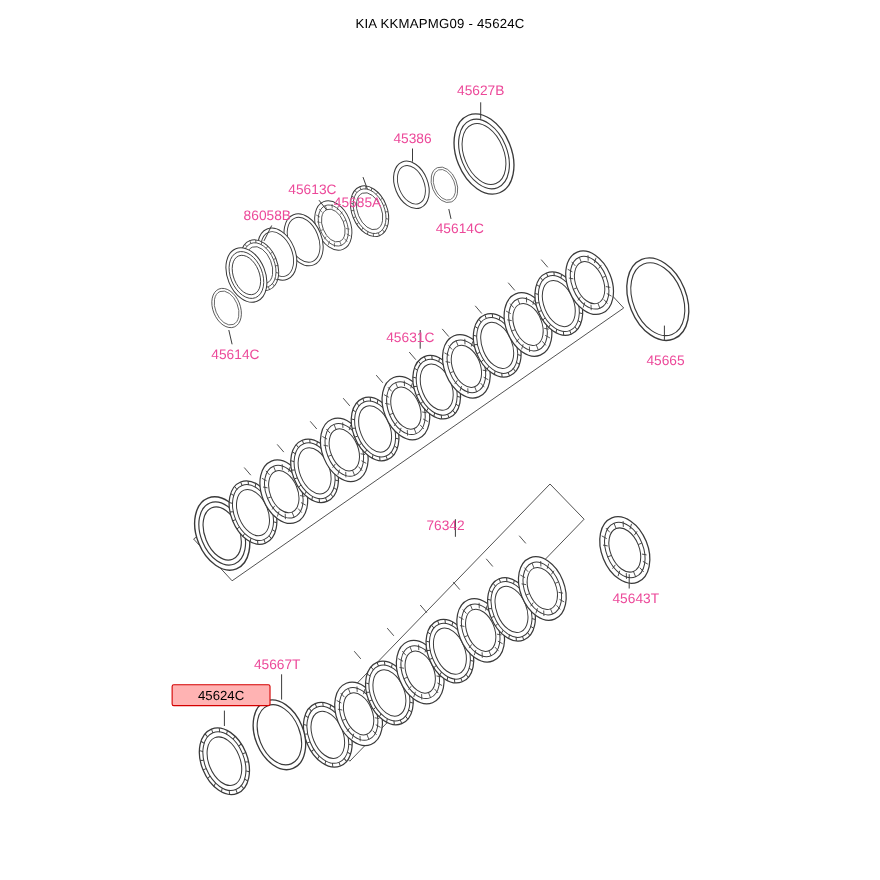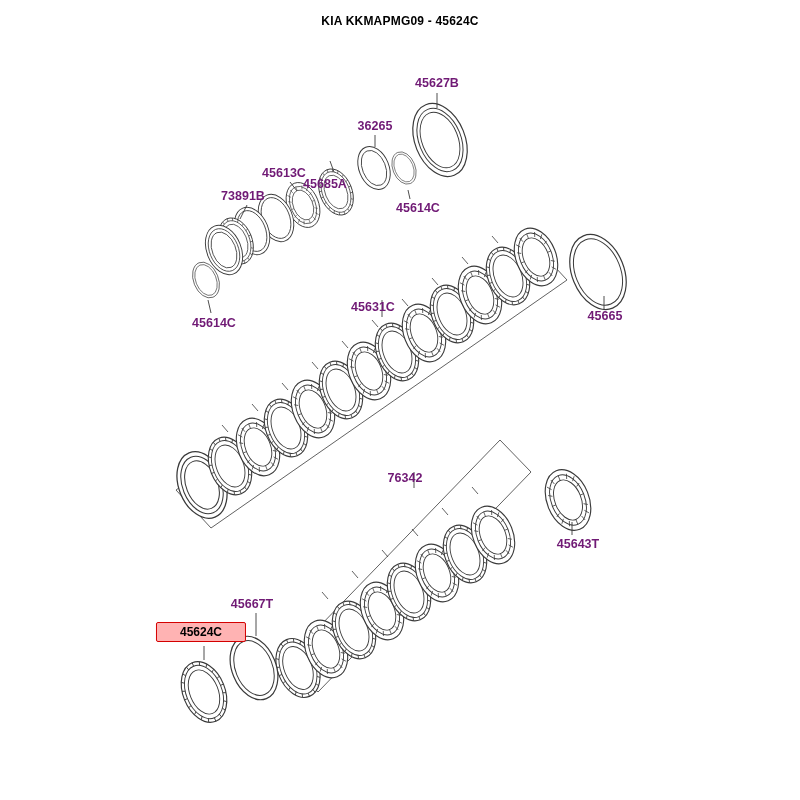"KIA KKMAPMG09 - 45624C" #diagram-root { font-weight: bold -> none }
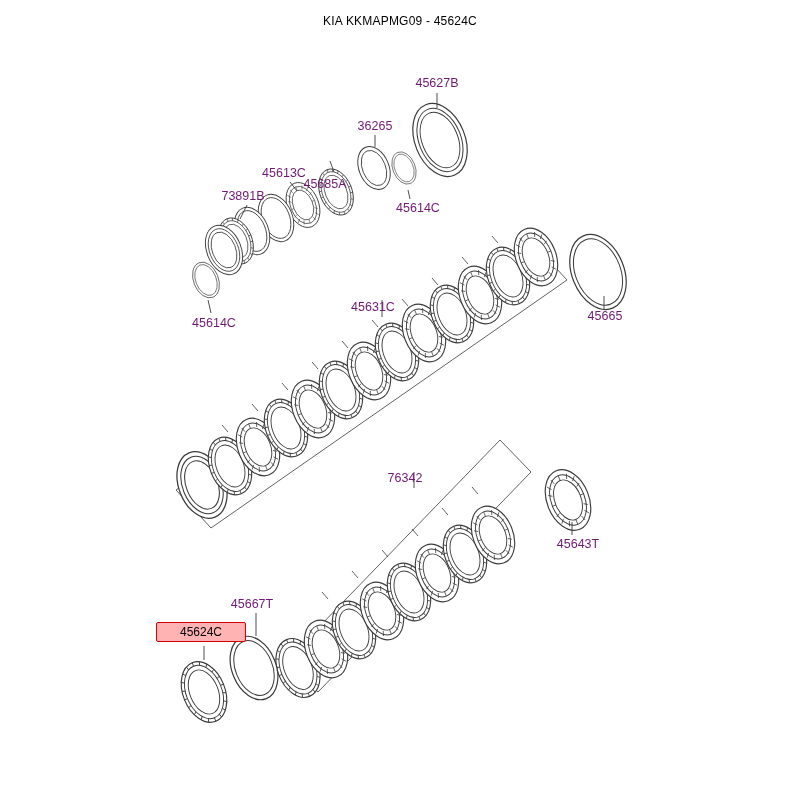"45627B" .lbl { color: #701a75 -> #ec4899 }
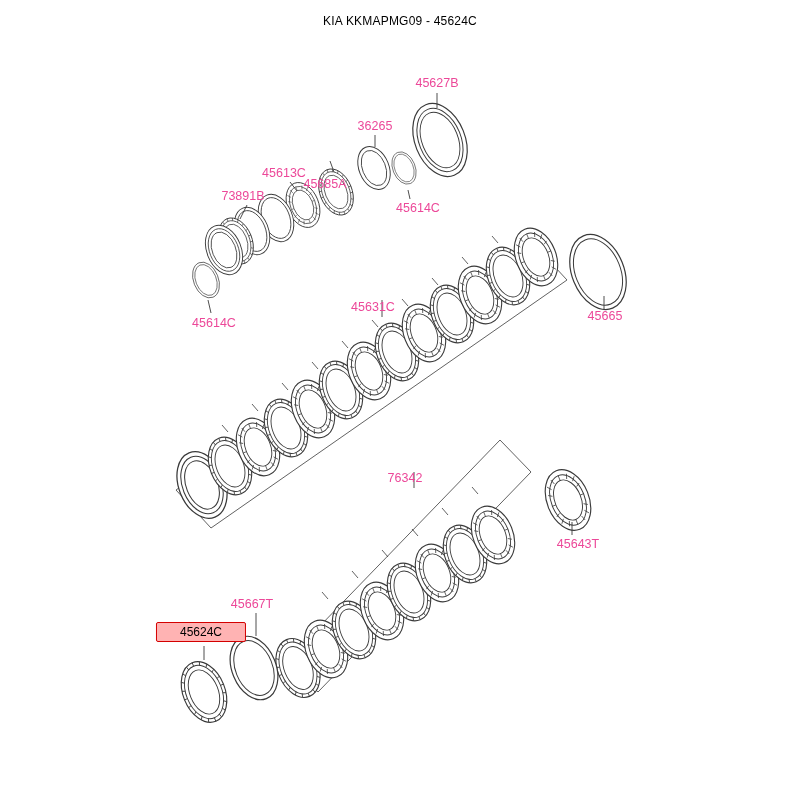"36265" div.lbl { text: 36265 -> 45386 }
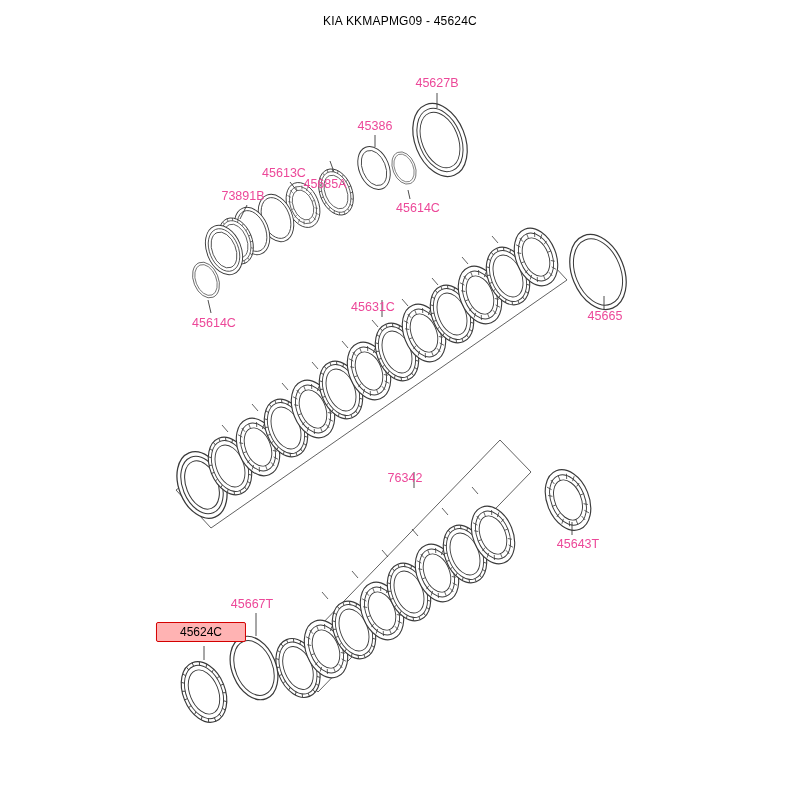"73891B" div.lbl { text: 73891B -> 86058B }
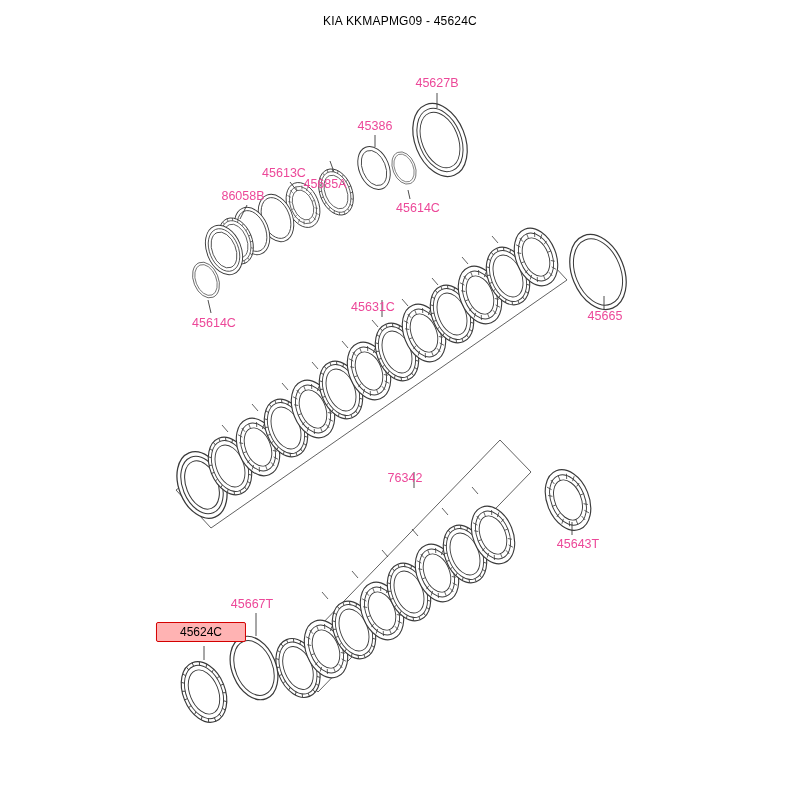"45665" div.lbl { top: 316px -> 328px }
